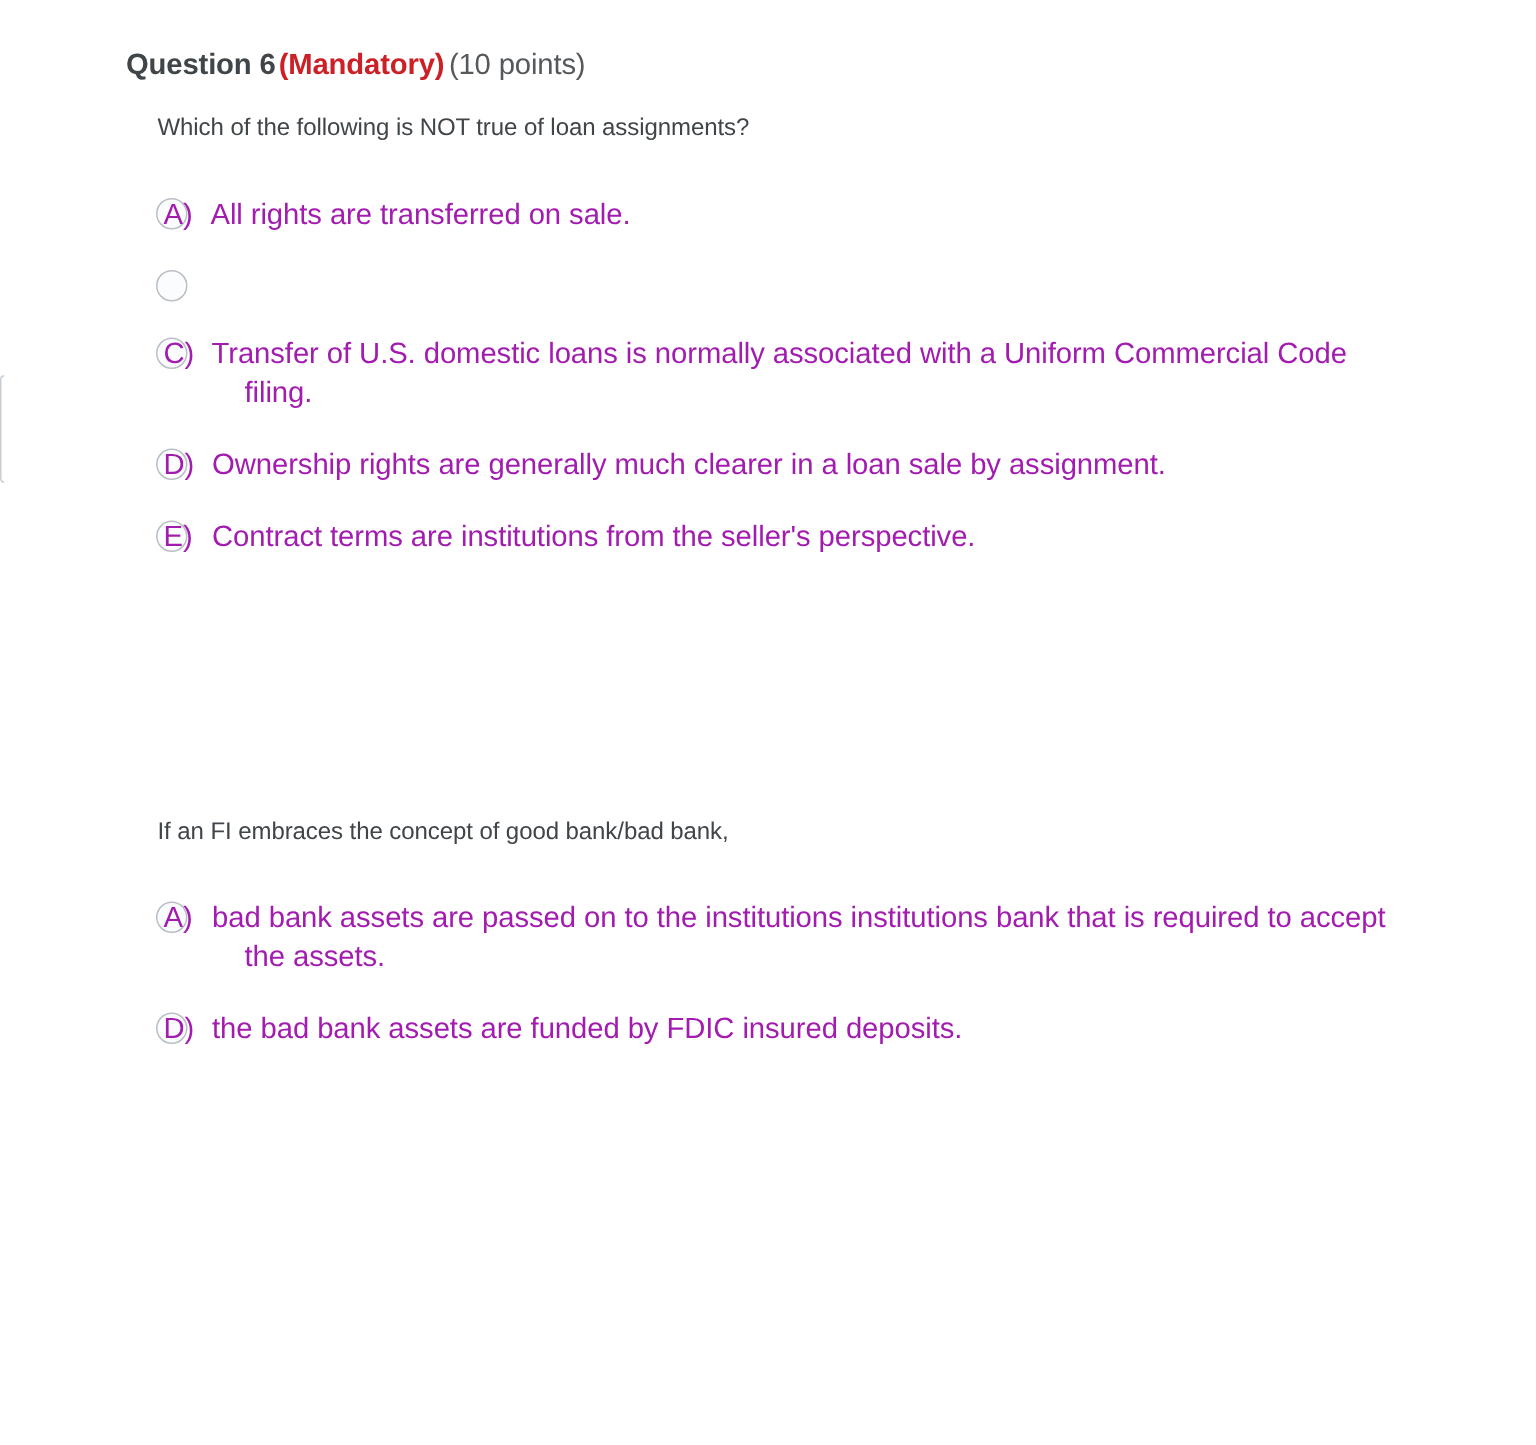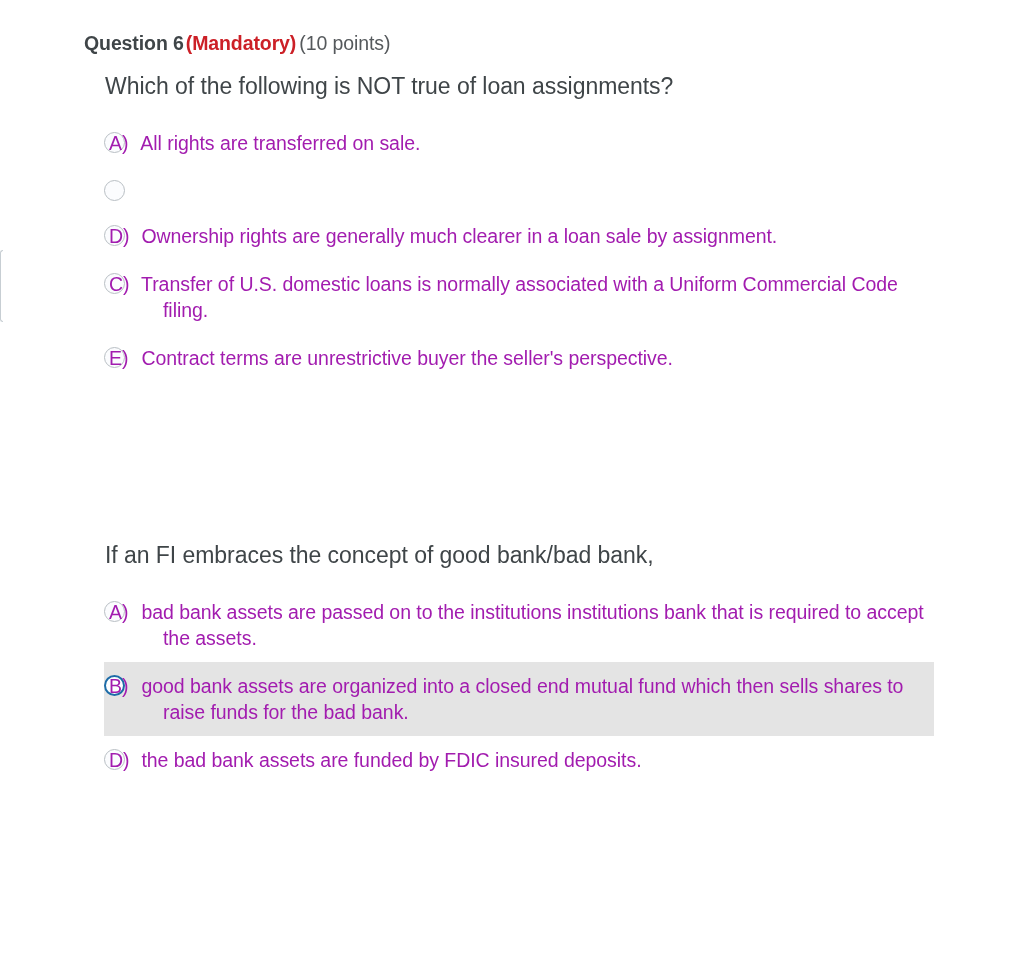"Which of the following is" .q-stem { font-size: 23px -> 16px }
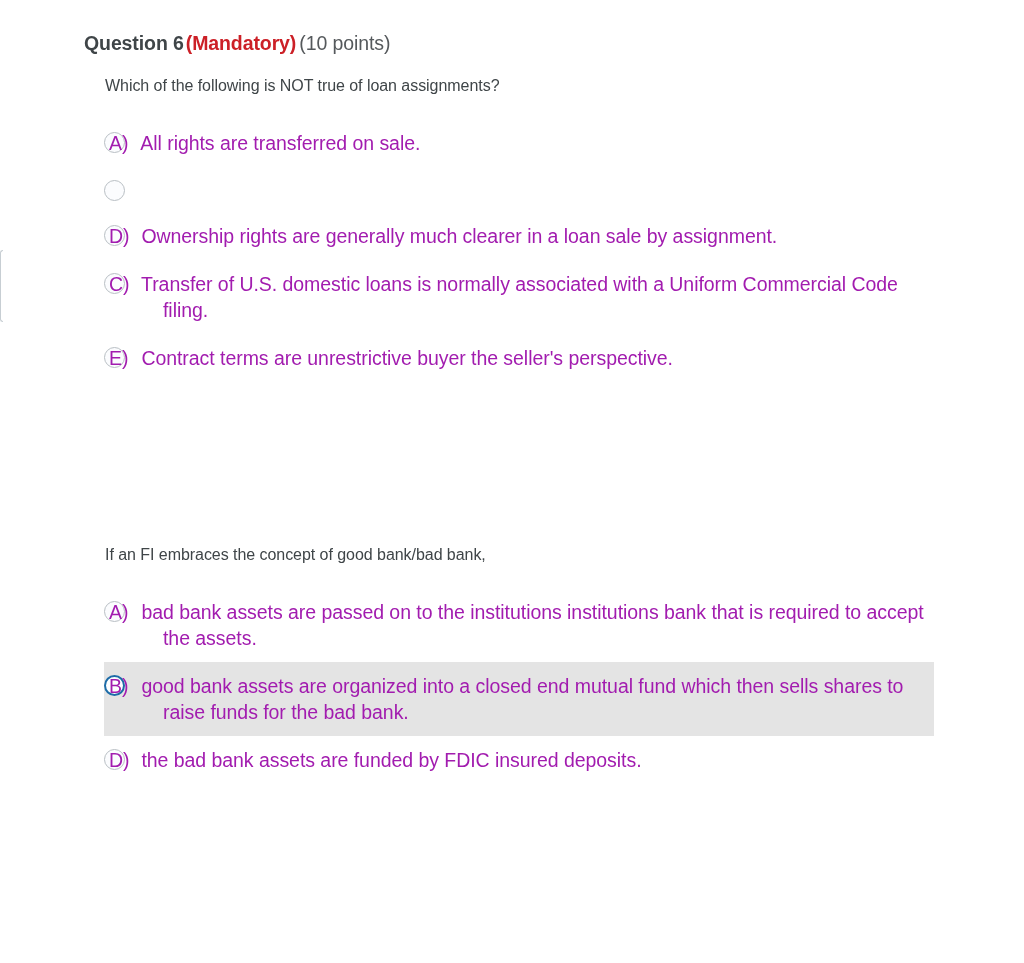"D) Ownership rights are generally" div.answer-row { order: before "C) Transfer of U.S. domestic" -> after "C) Transfer of U.S. domestic" }
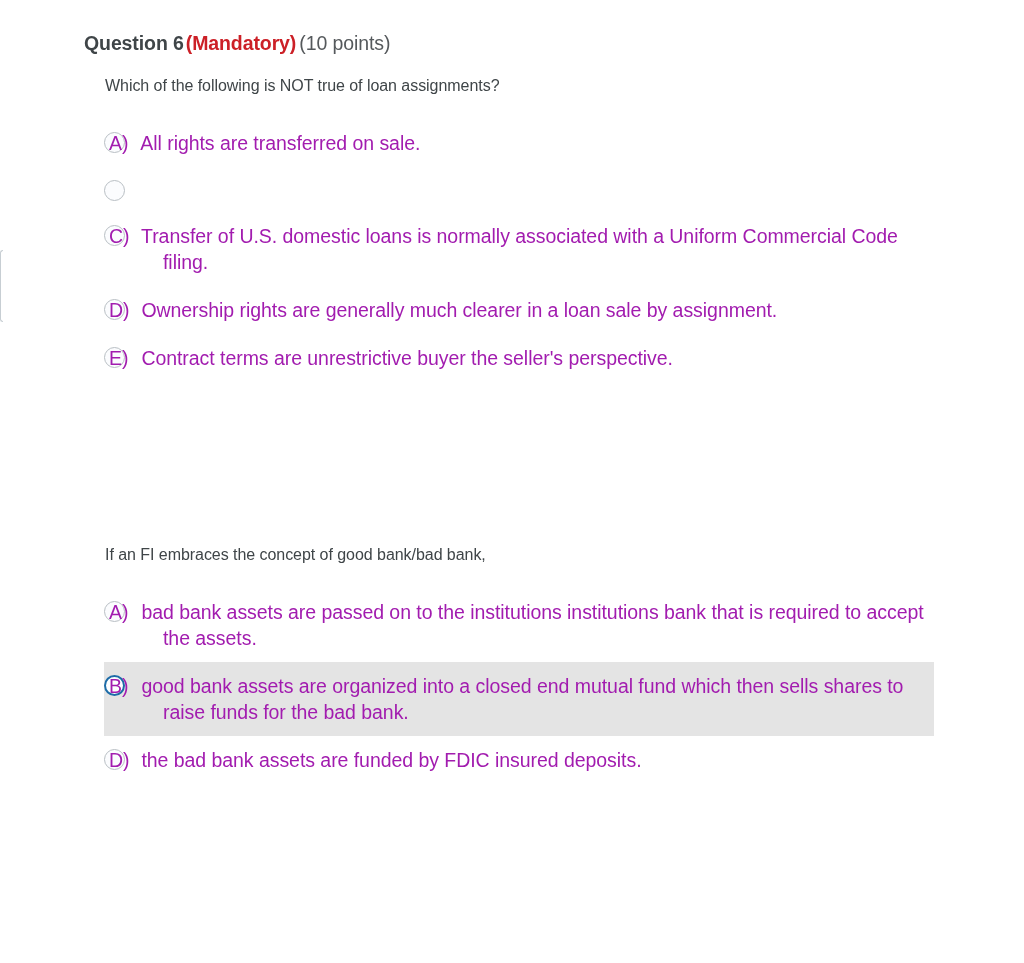"Contract terms are unrestrictive buyer" span { text: unrestrictive buyer -> institutions from }
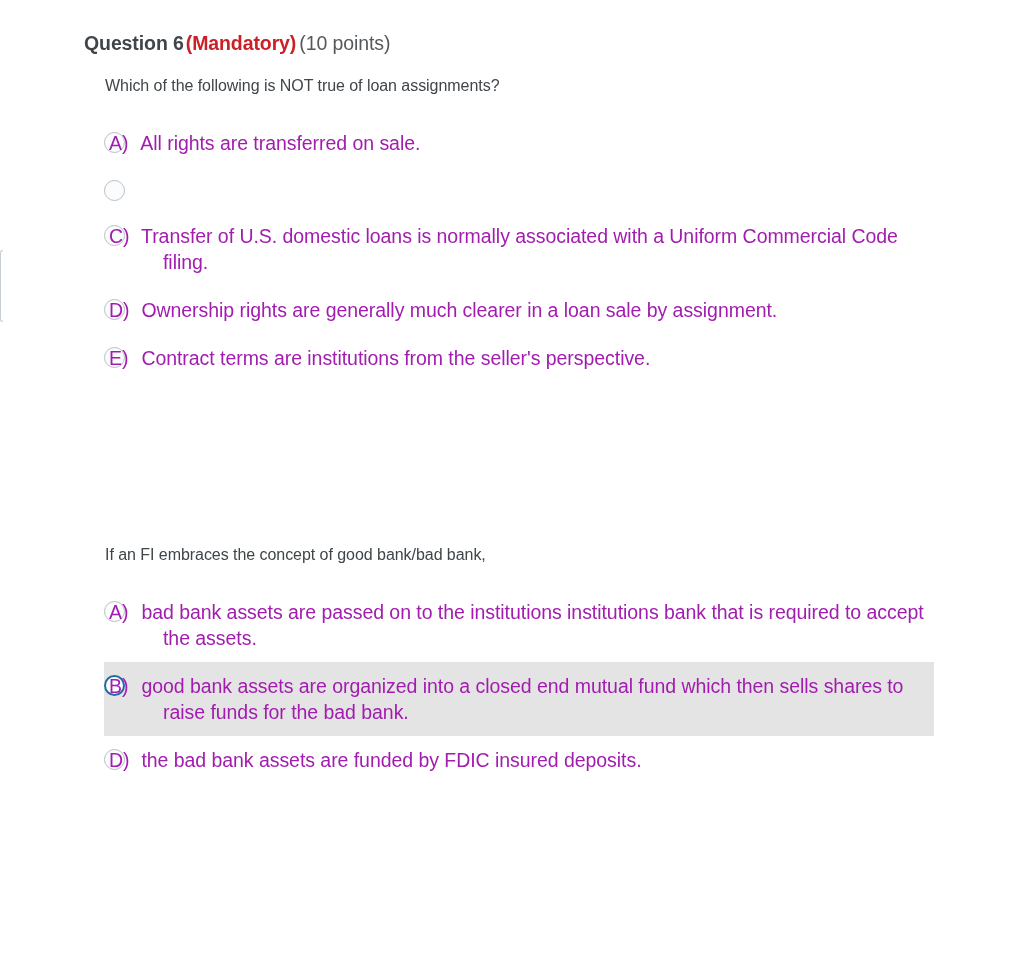"B) good bank assets are" div.answer-row { html: <div> <span></span> <span> <span><span>B)</span> <span>good bank assets are organized into a closed end mutual fund which then sells shares to raise funds for the bad bank.</span></span> </span> </div> -> none }
